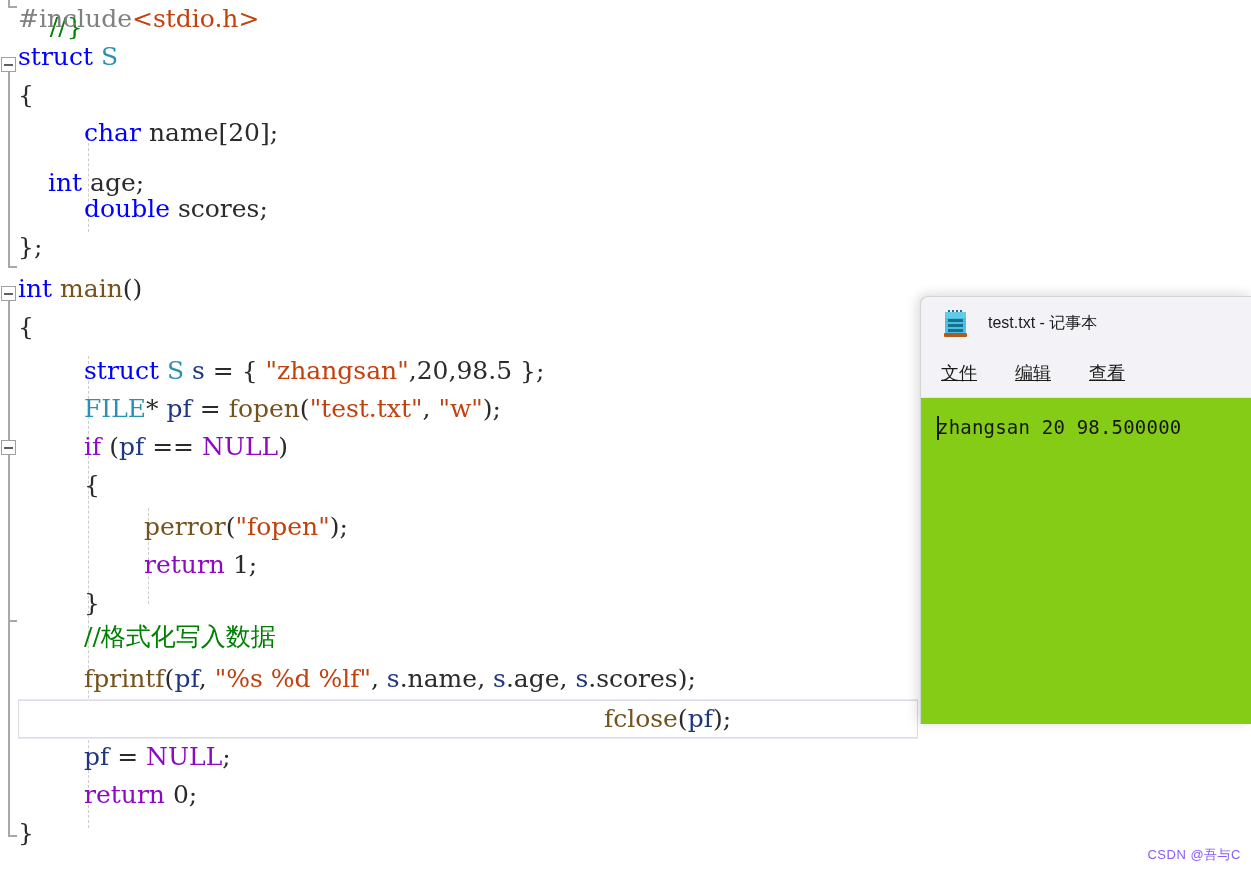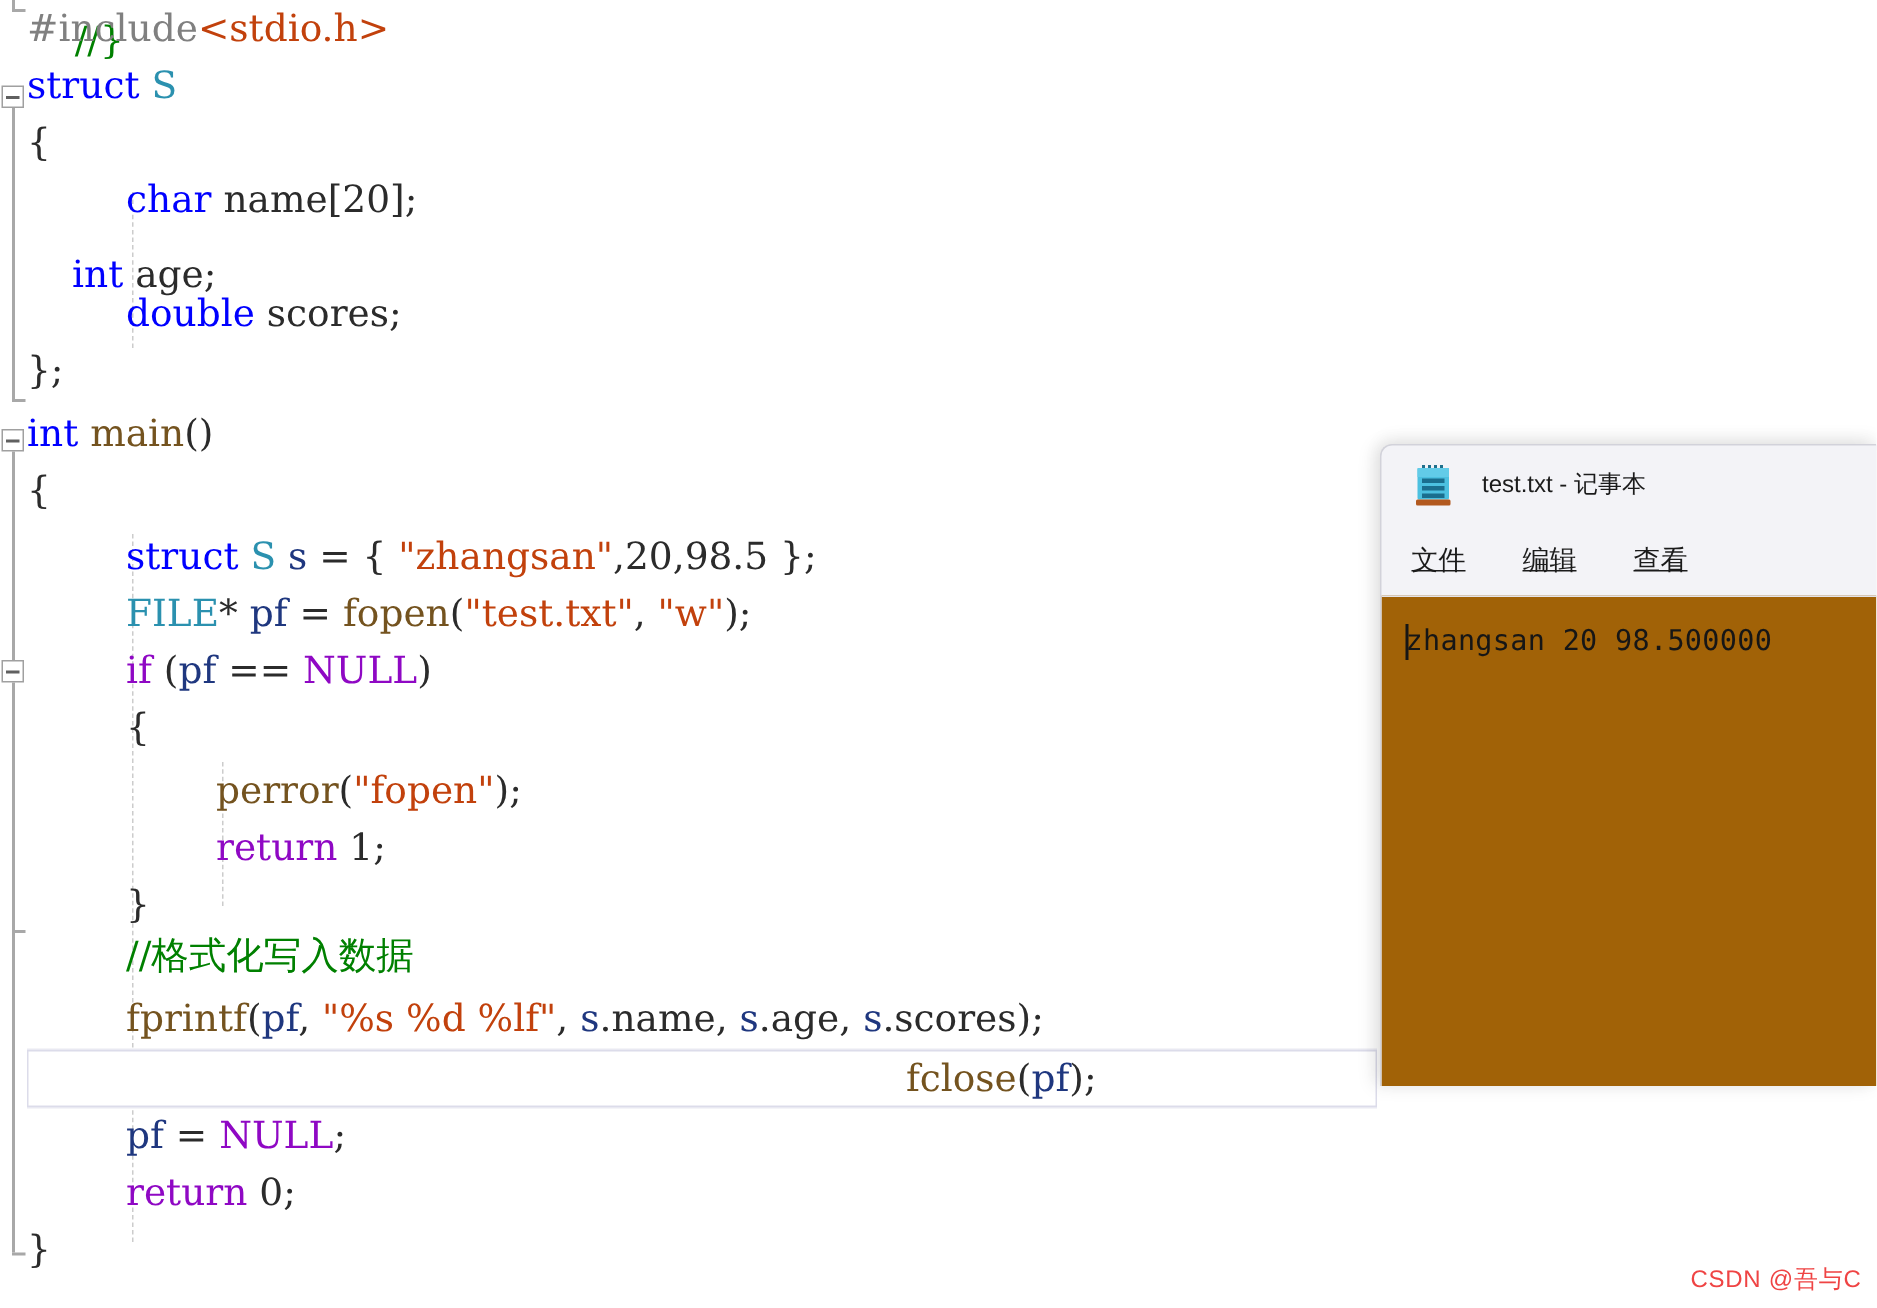"zhangsan 20 98.500000" #np-body { background: #a16207 -> #84cc16 }
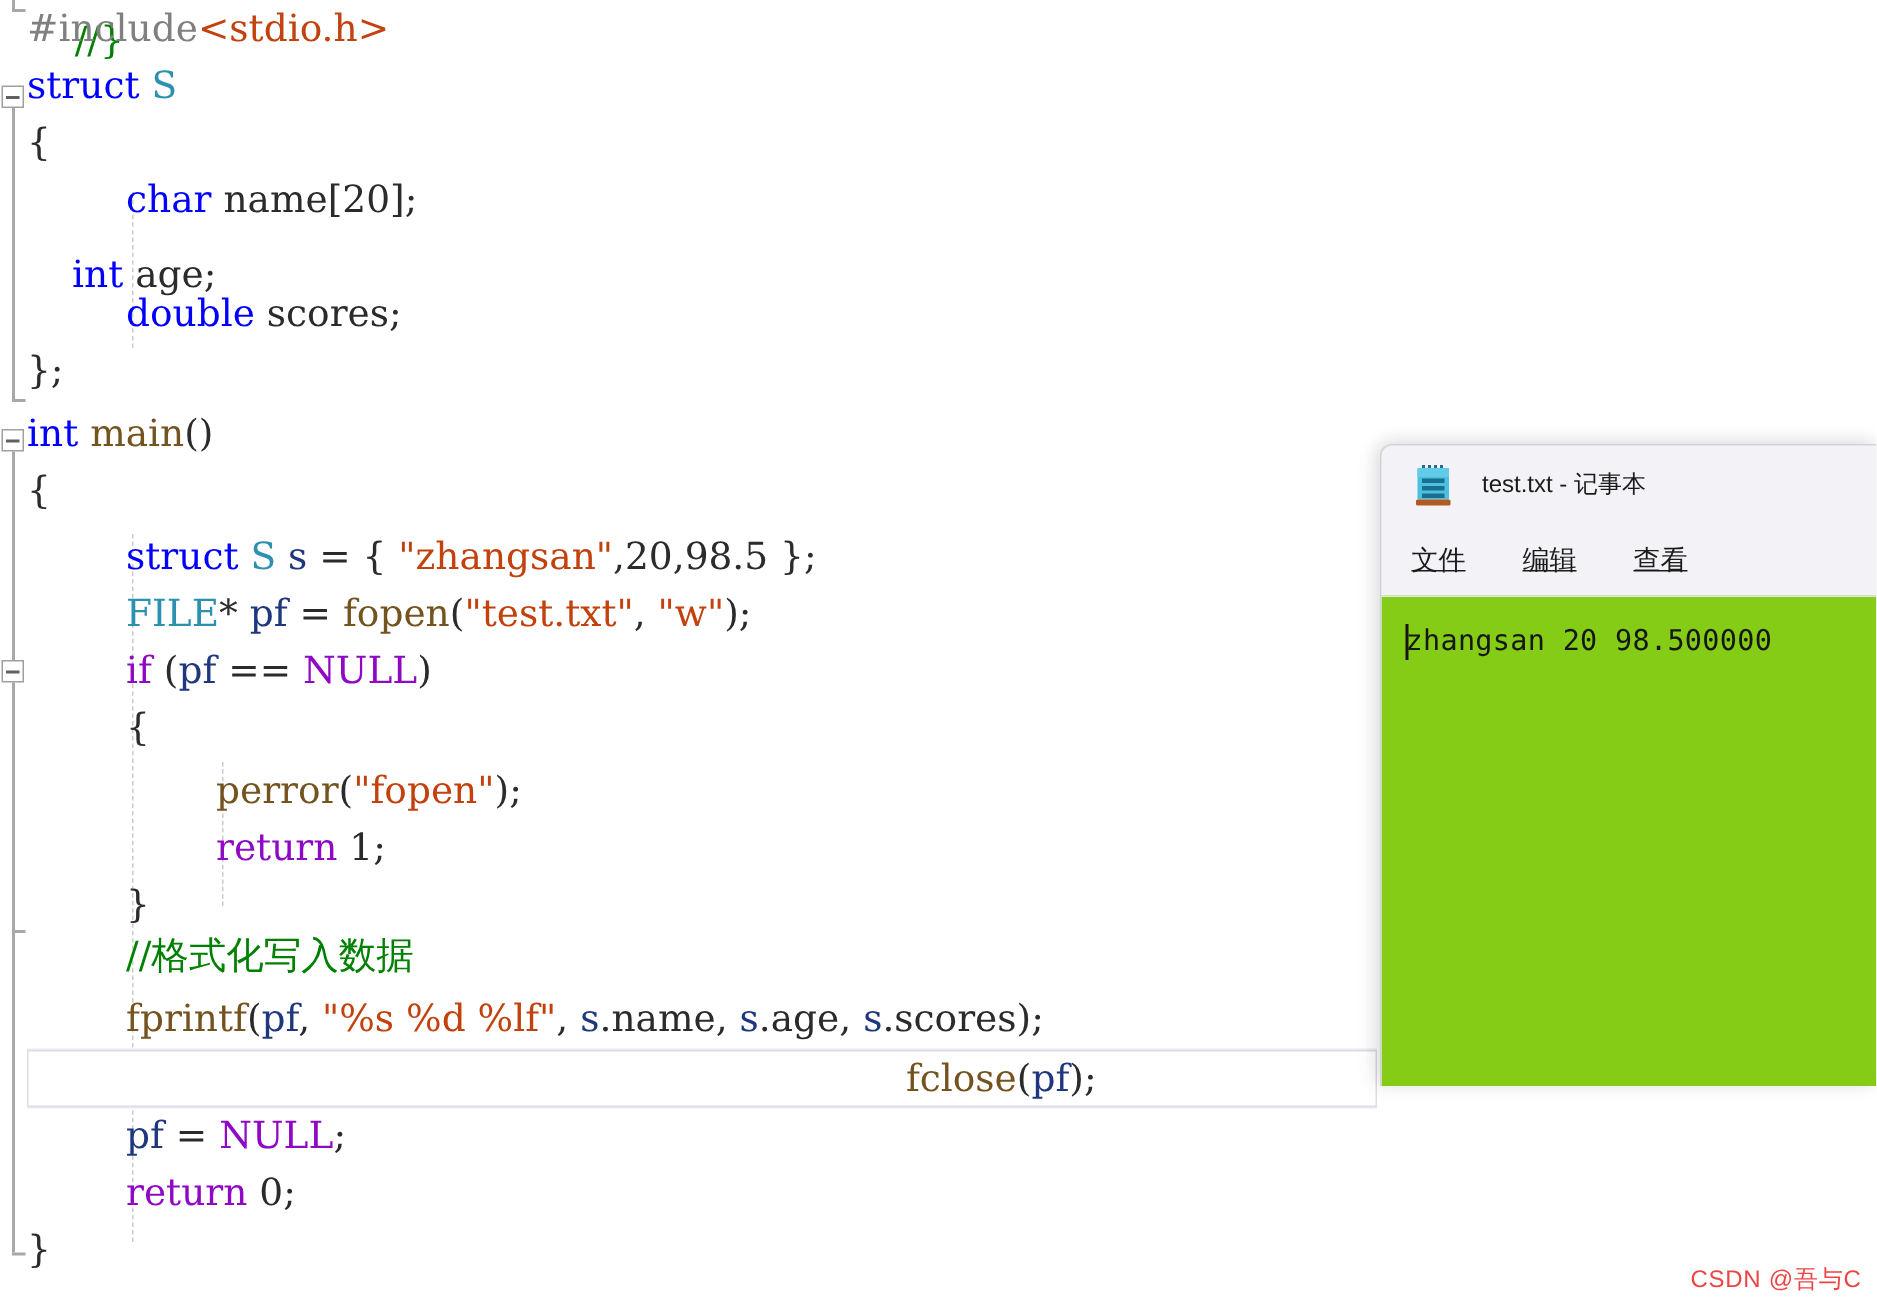"CSDN @吾与C" #watermark { color: #ef4444 -> #8b5cf6; font-size: 16px -> 13px }
